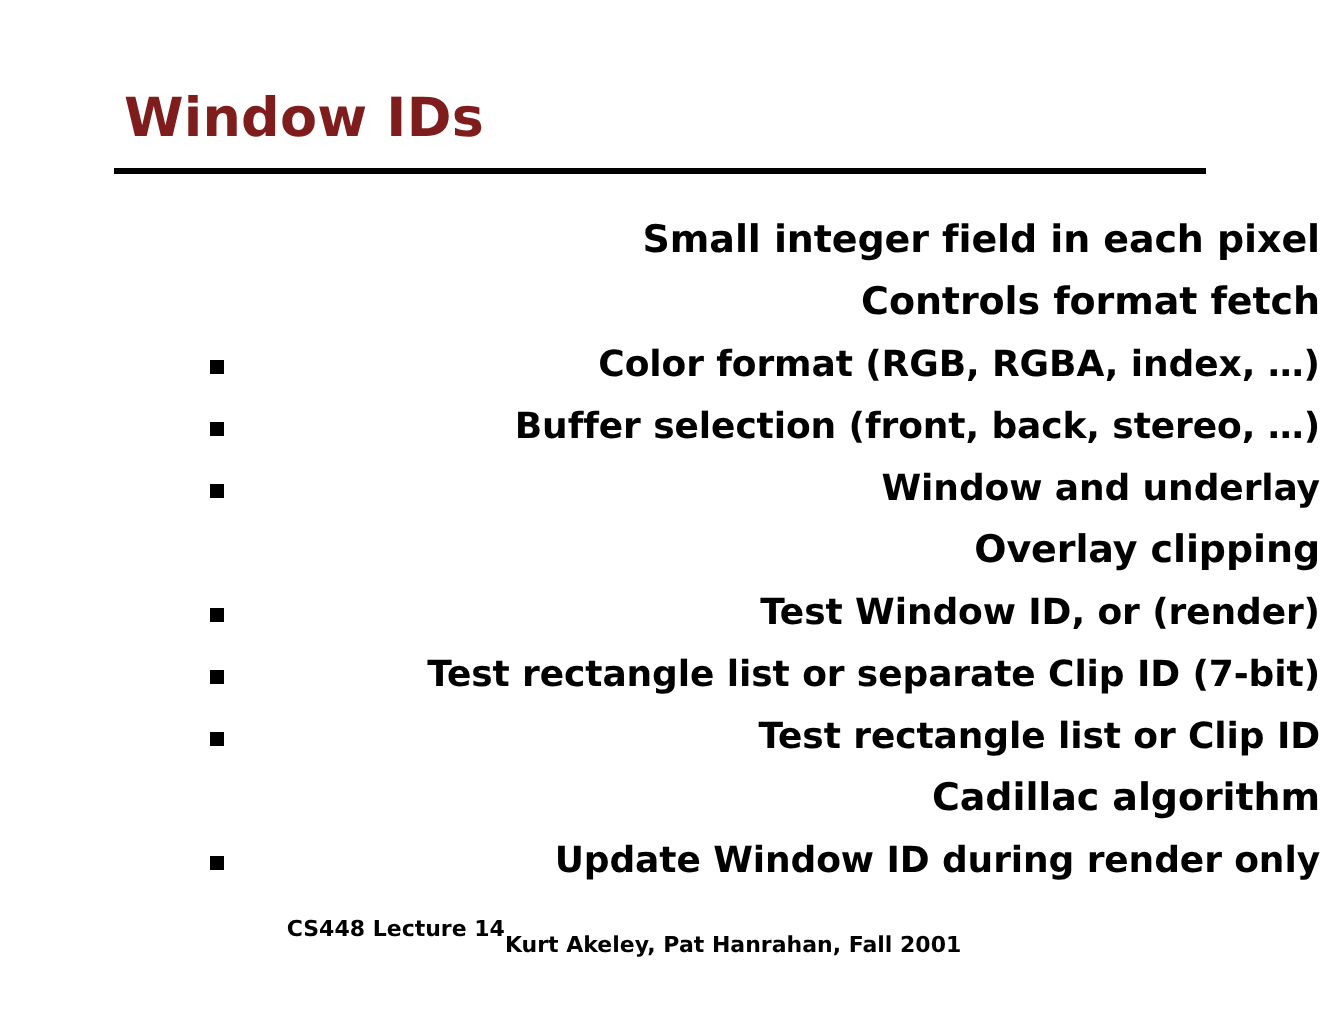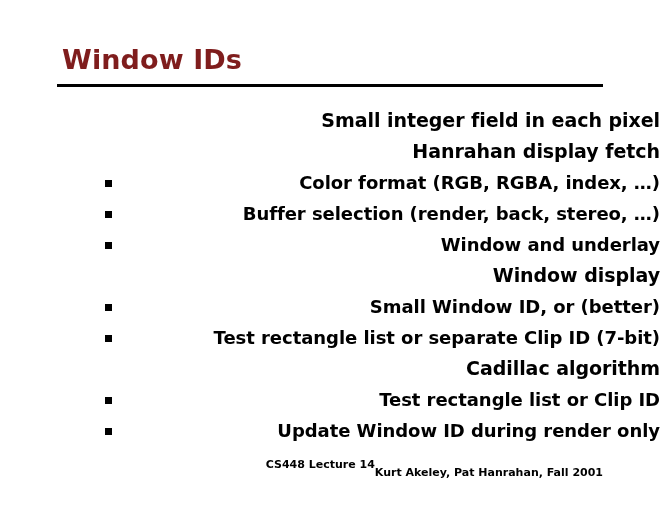"Hanrahan display fetch" span { text: Hanrahan display -> Controls format }
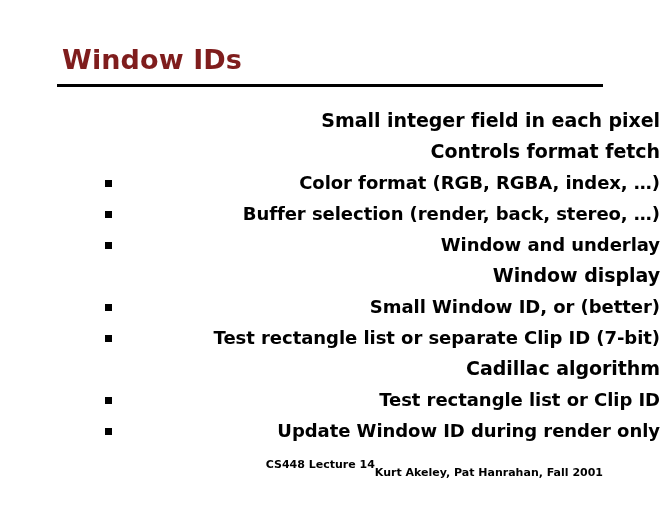"Buffer selection (render, back, stereo," span { text: render -> front }
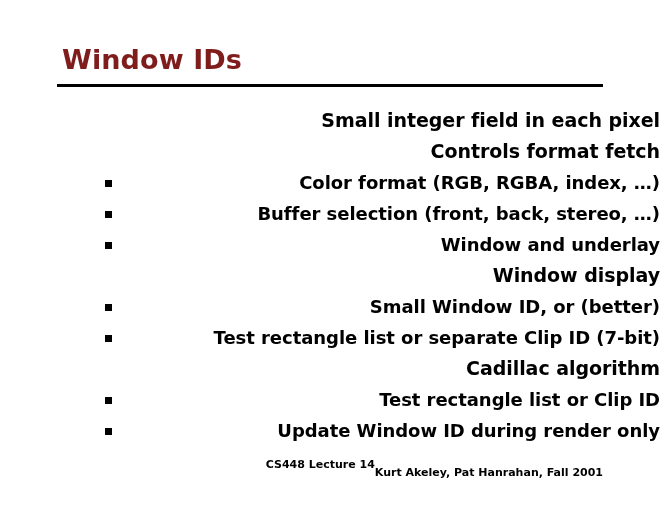"Window display" span { text: Window display -> Overlay clipping }
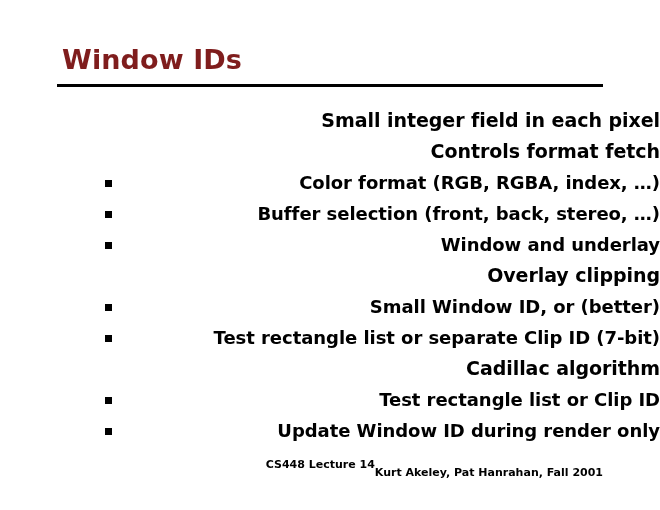"Small Window ID, or (better)" span { text: Small Window ID, or (better -> Test Window ID, or (render }
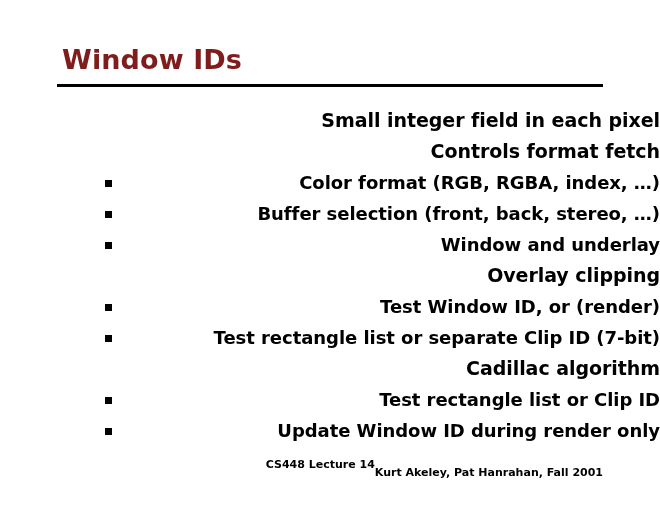"Cadillac algorithm" div.line { order: before "Test rectangle list or Clip" -> after "Test rectangle list or Clip" }
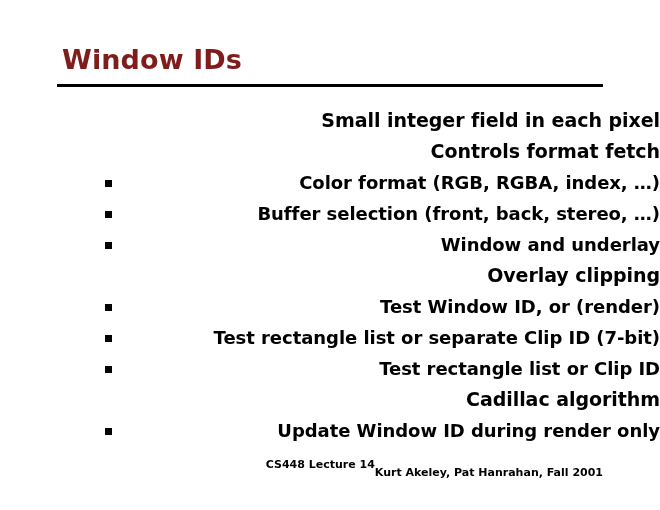"CS448 Lecture 14" .footer { justify-content: flex-end -> center; left: 57px -> 39px }
